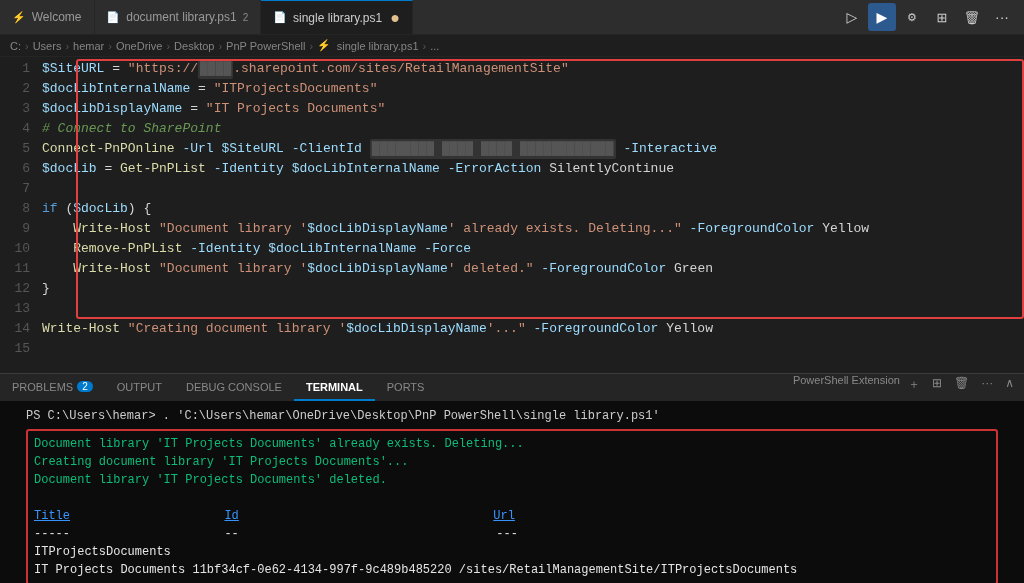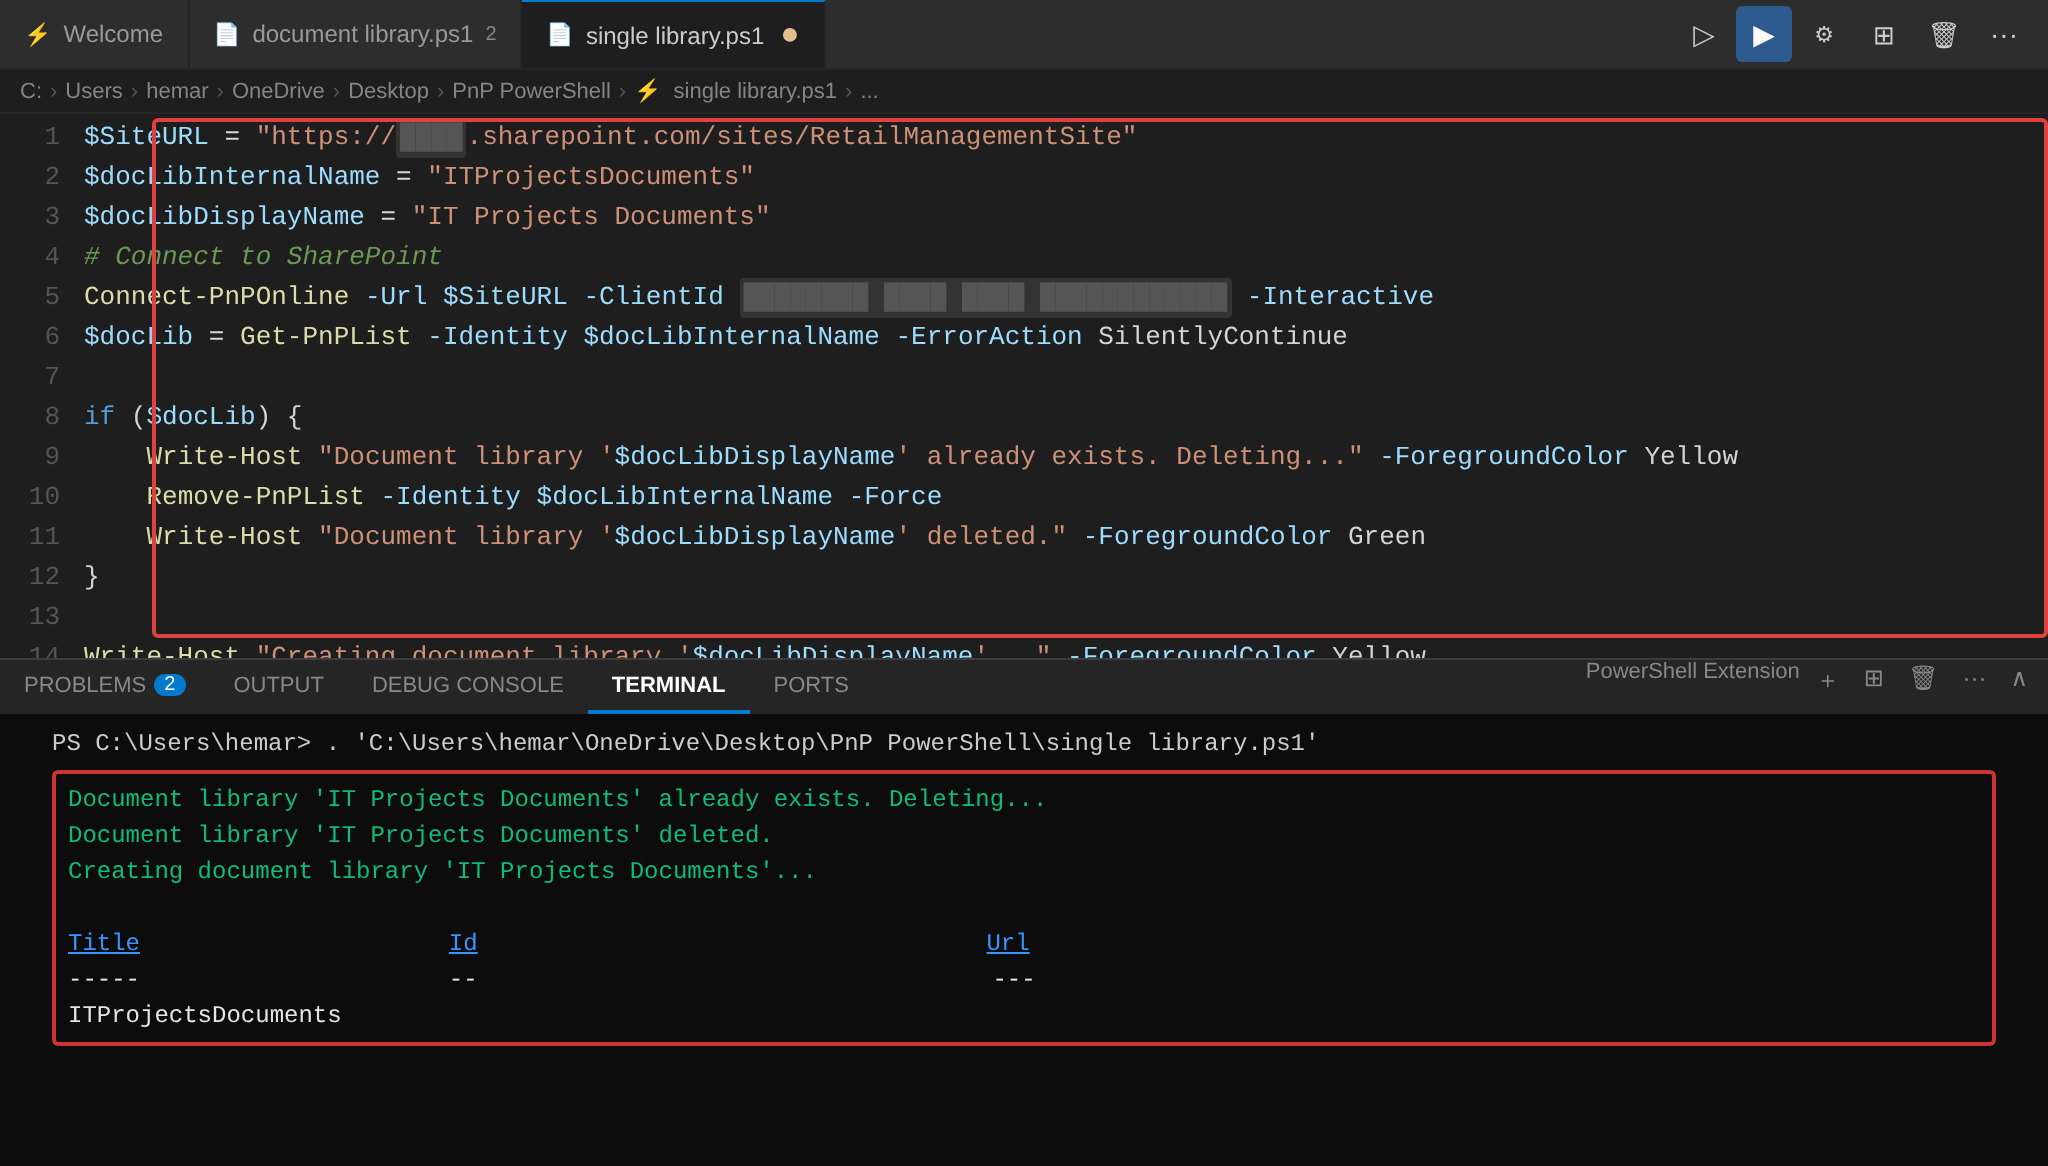"PROBLEMS" .panel { height: 254px -> 210px }
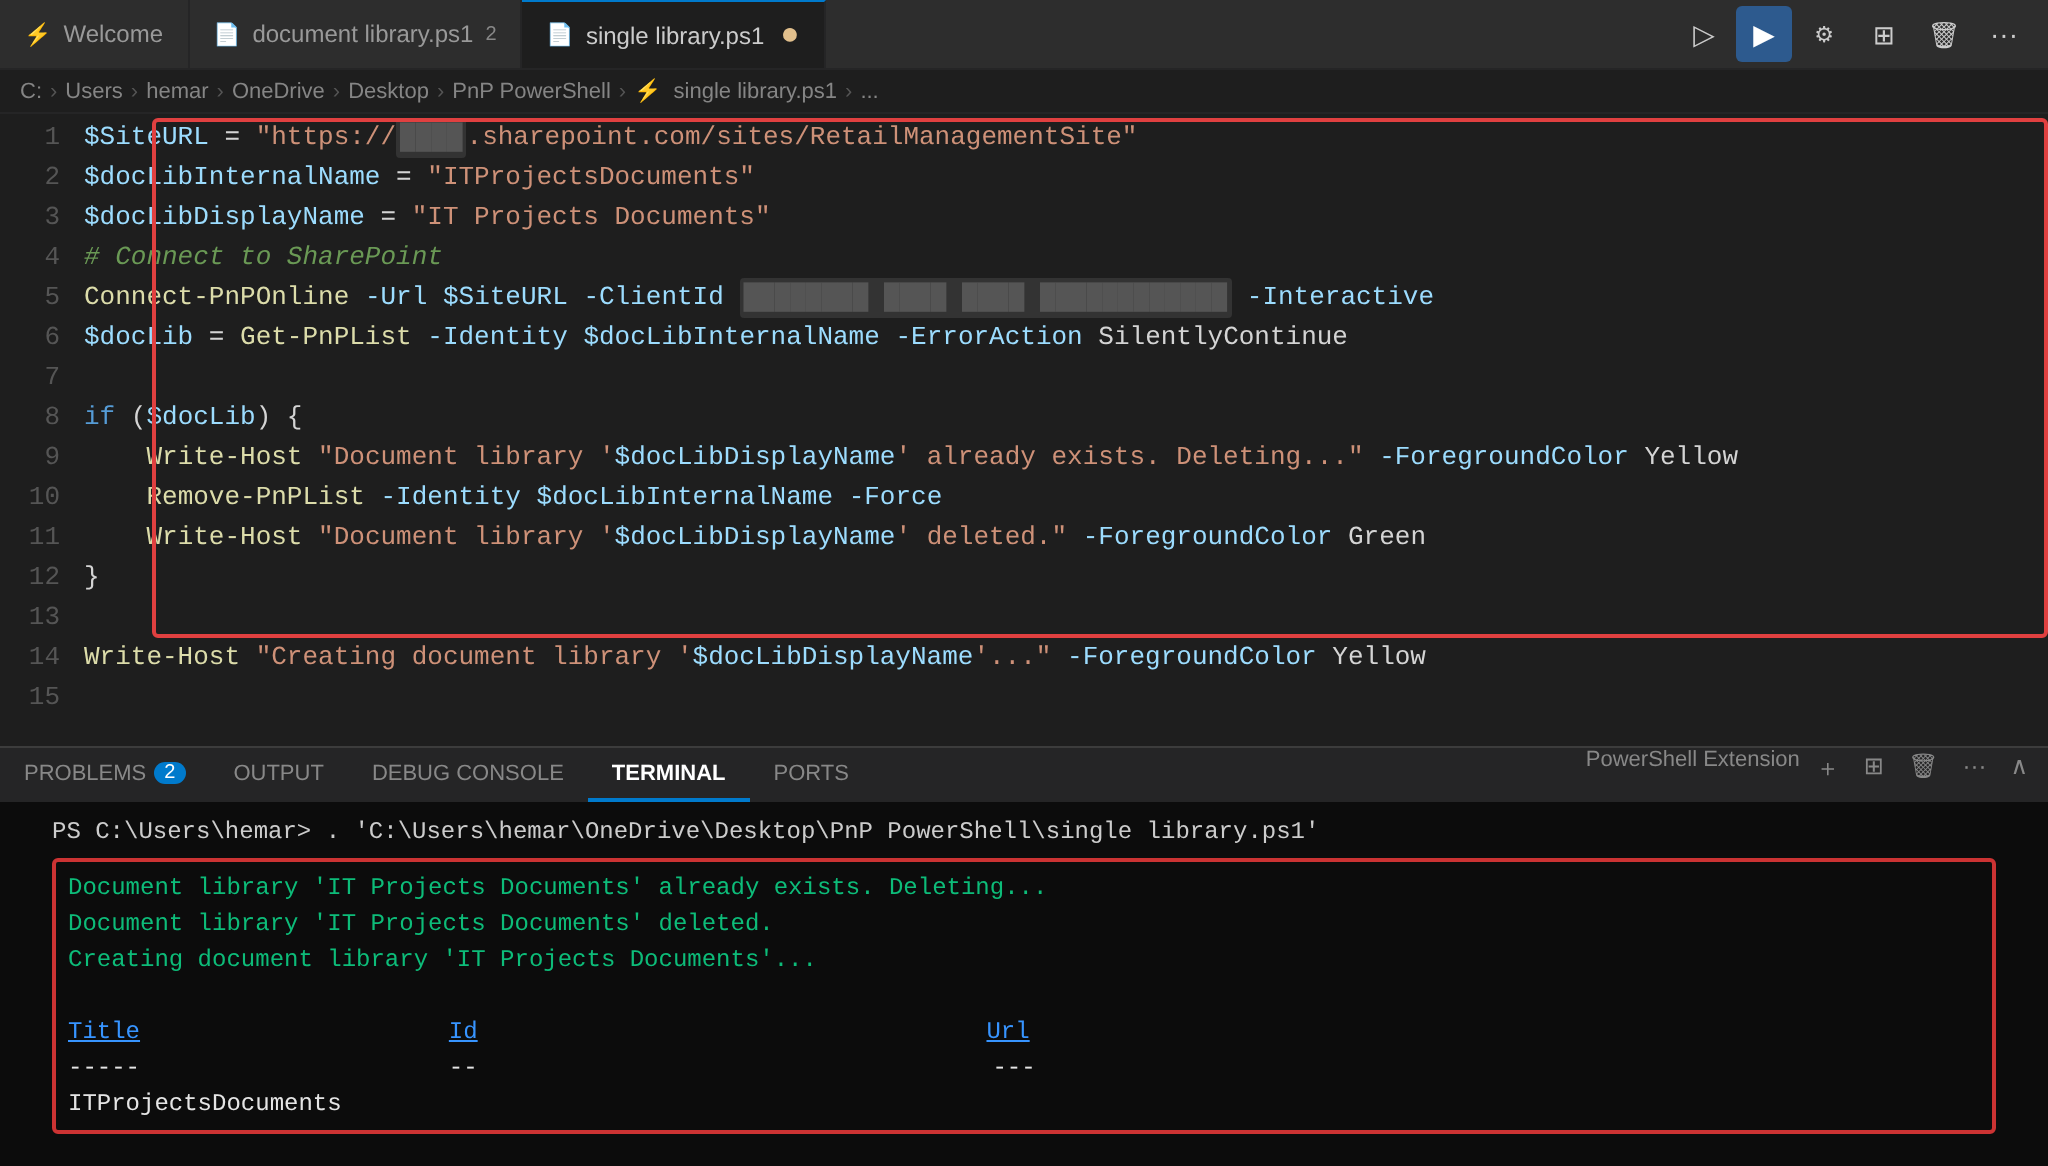"Document library 'IT Projects Documents'" div { order: before "Creating document library 'IT Projects" -> after "Creating document library 'IT Projects" }
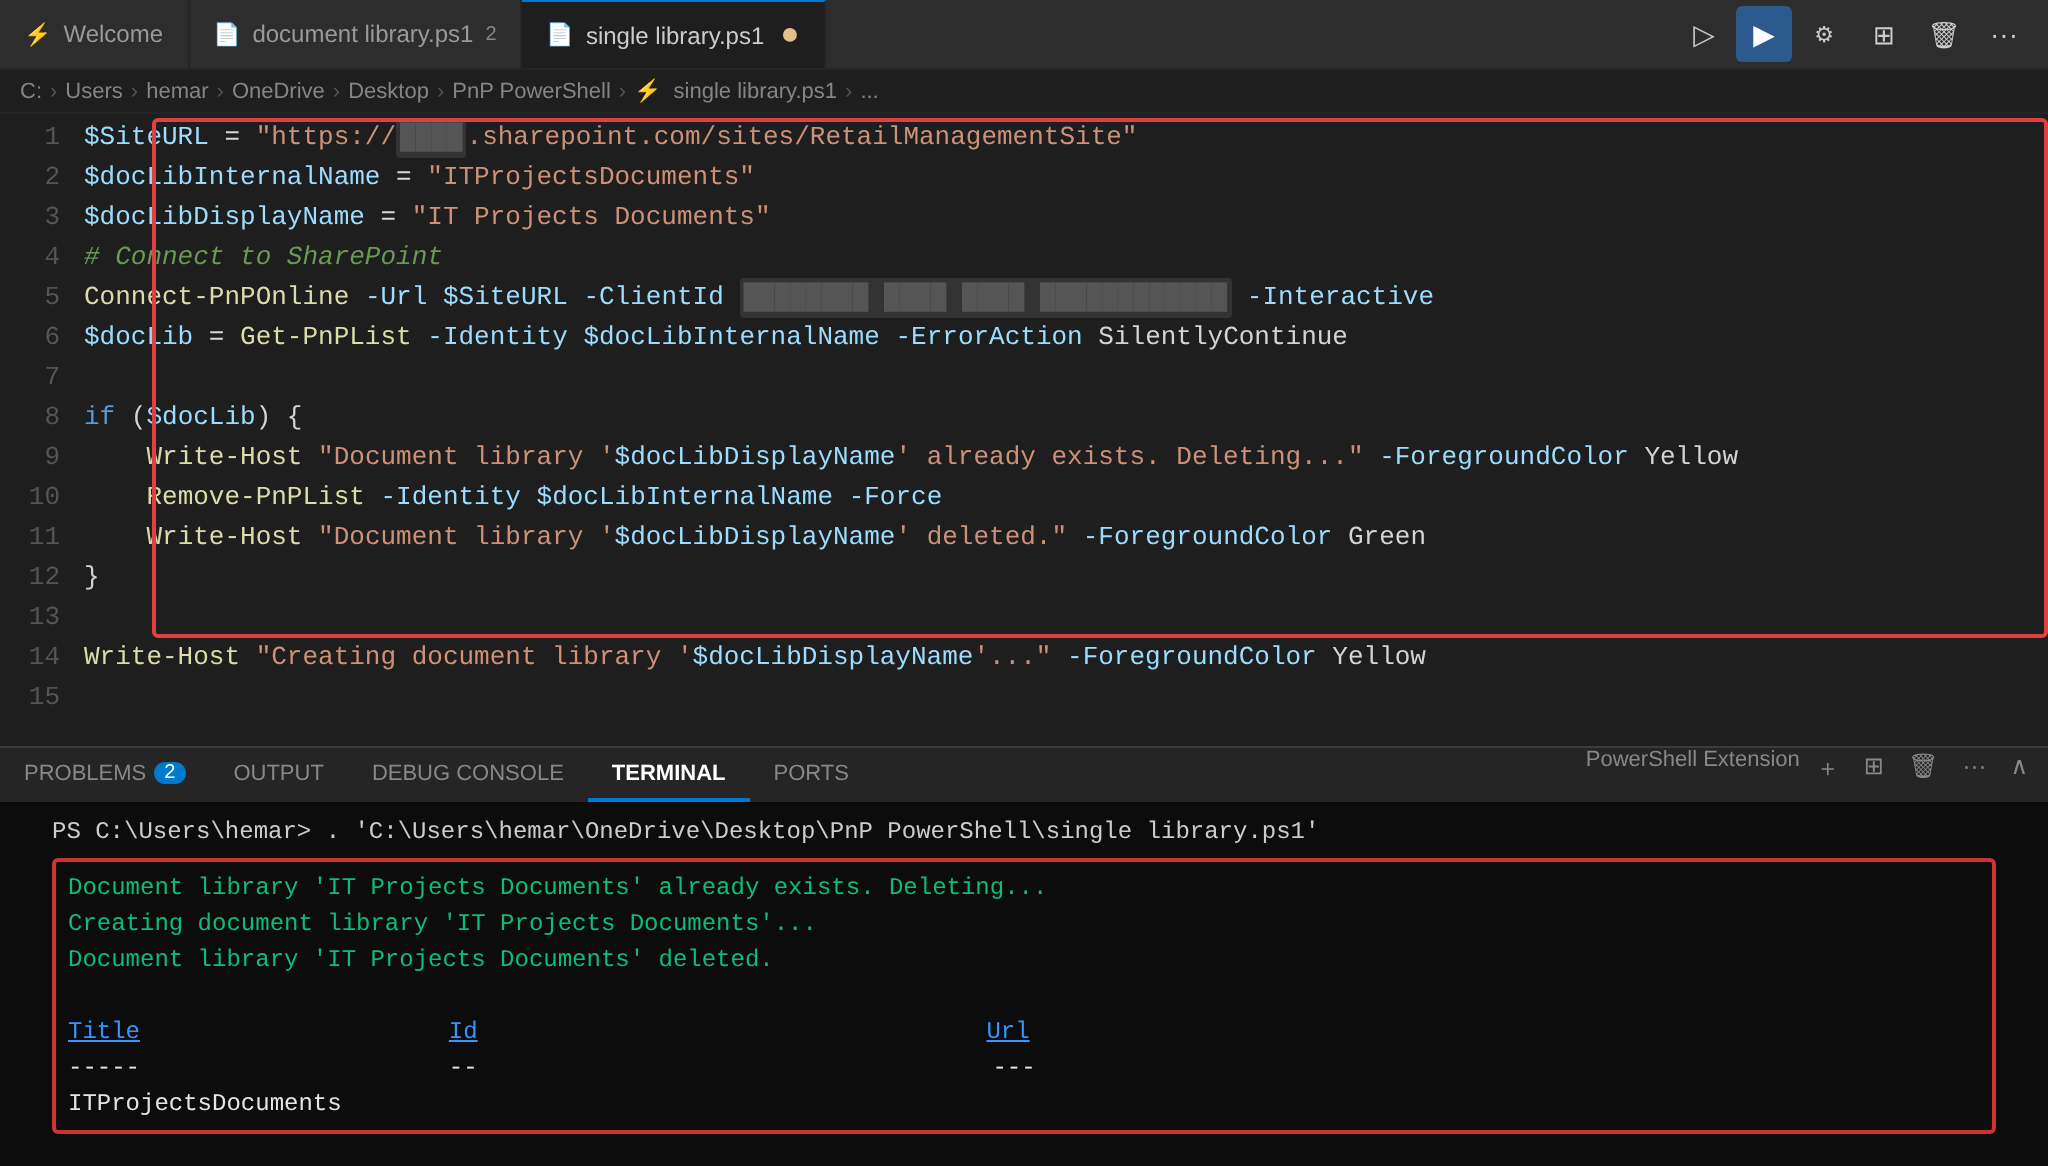"IT Projects Documents" div { html: none -> <div> <span>IT Projects Documents 11bf34cf-0e62-4134-997f-9c489b485220 /sites/RetailManagementSite/ITProjectsDocuments</span> </div> }
